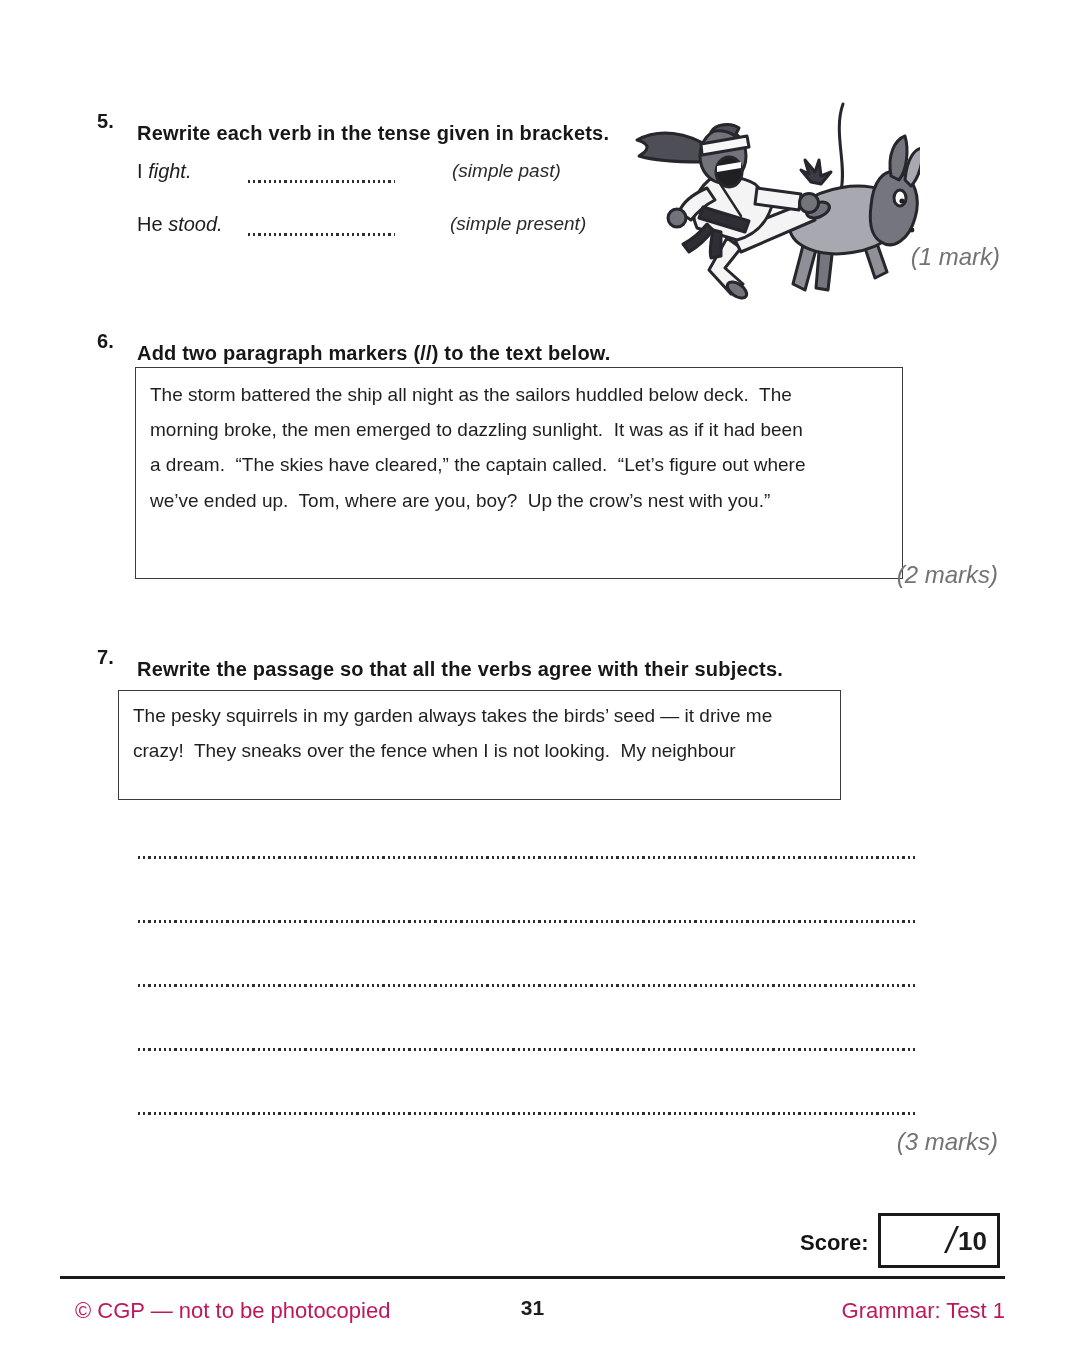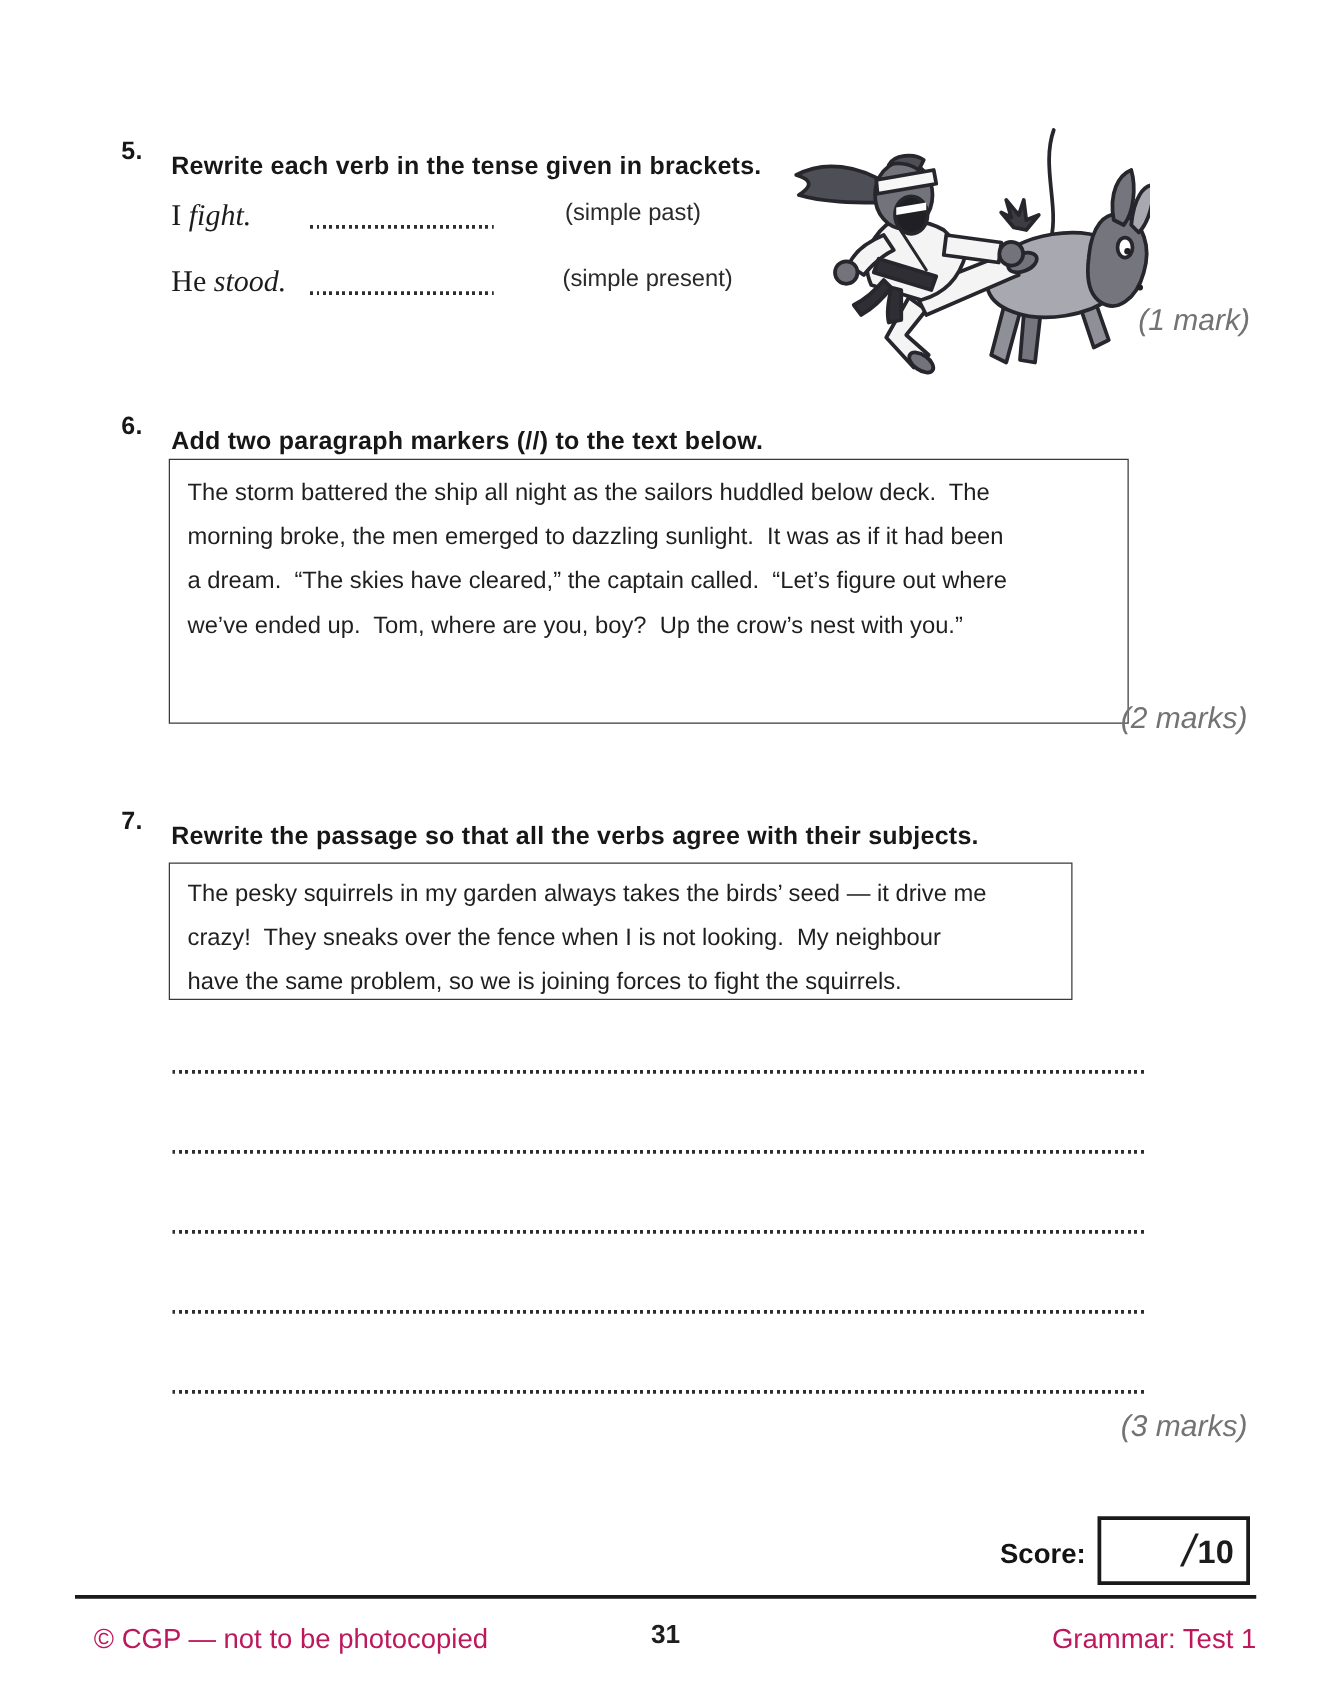"I fight." .fill-row { font-family: Liberation Serif, serif -> none; font-size: 24px -> 20px }
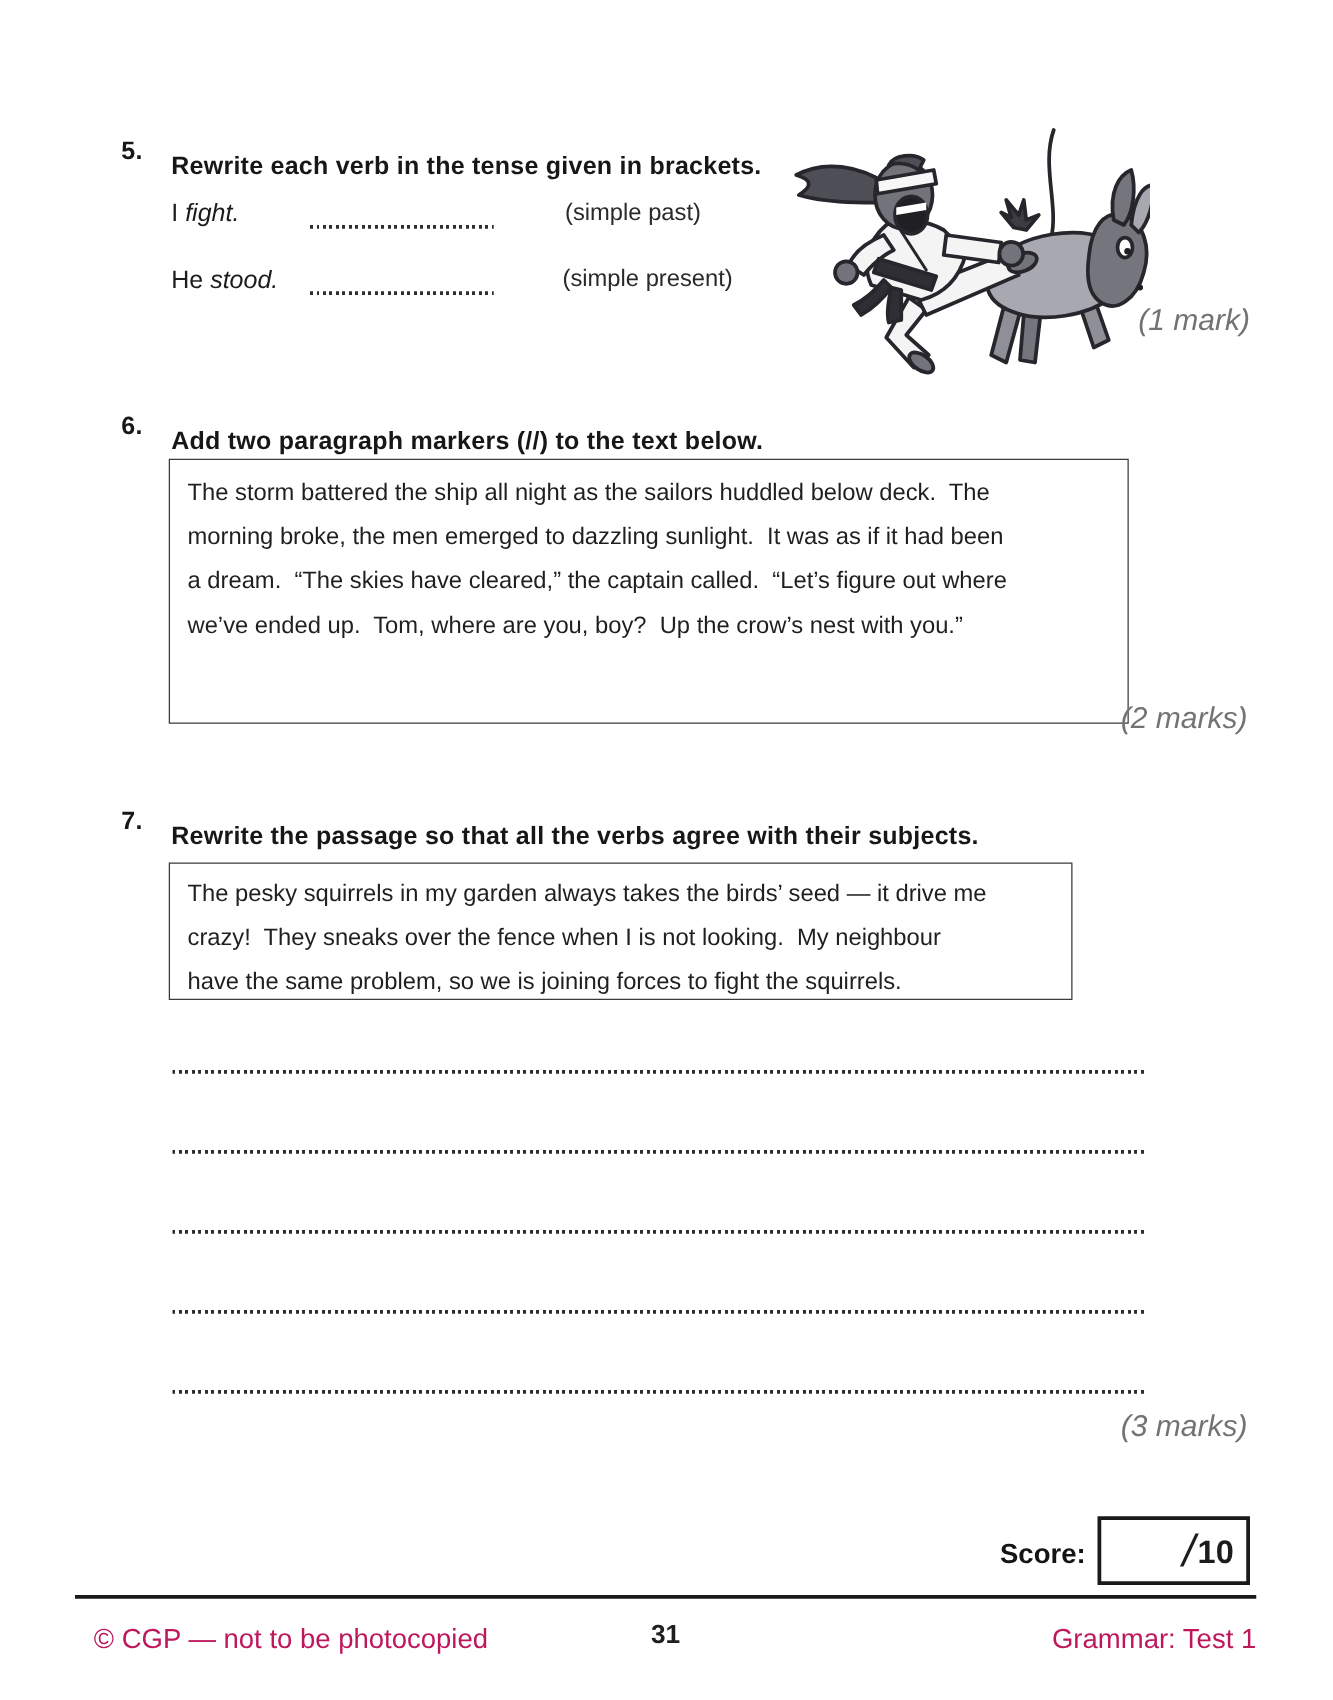"(simple past)" .hint { font-style: none -> italic }
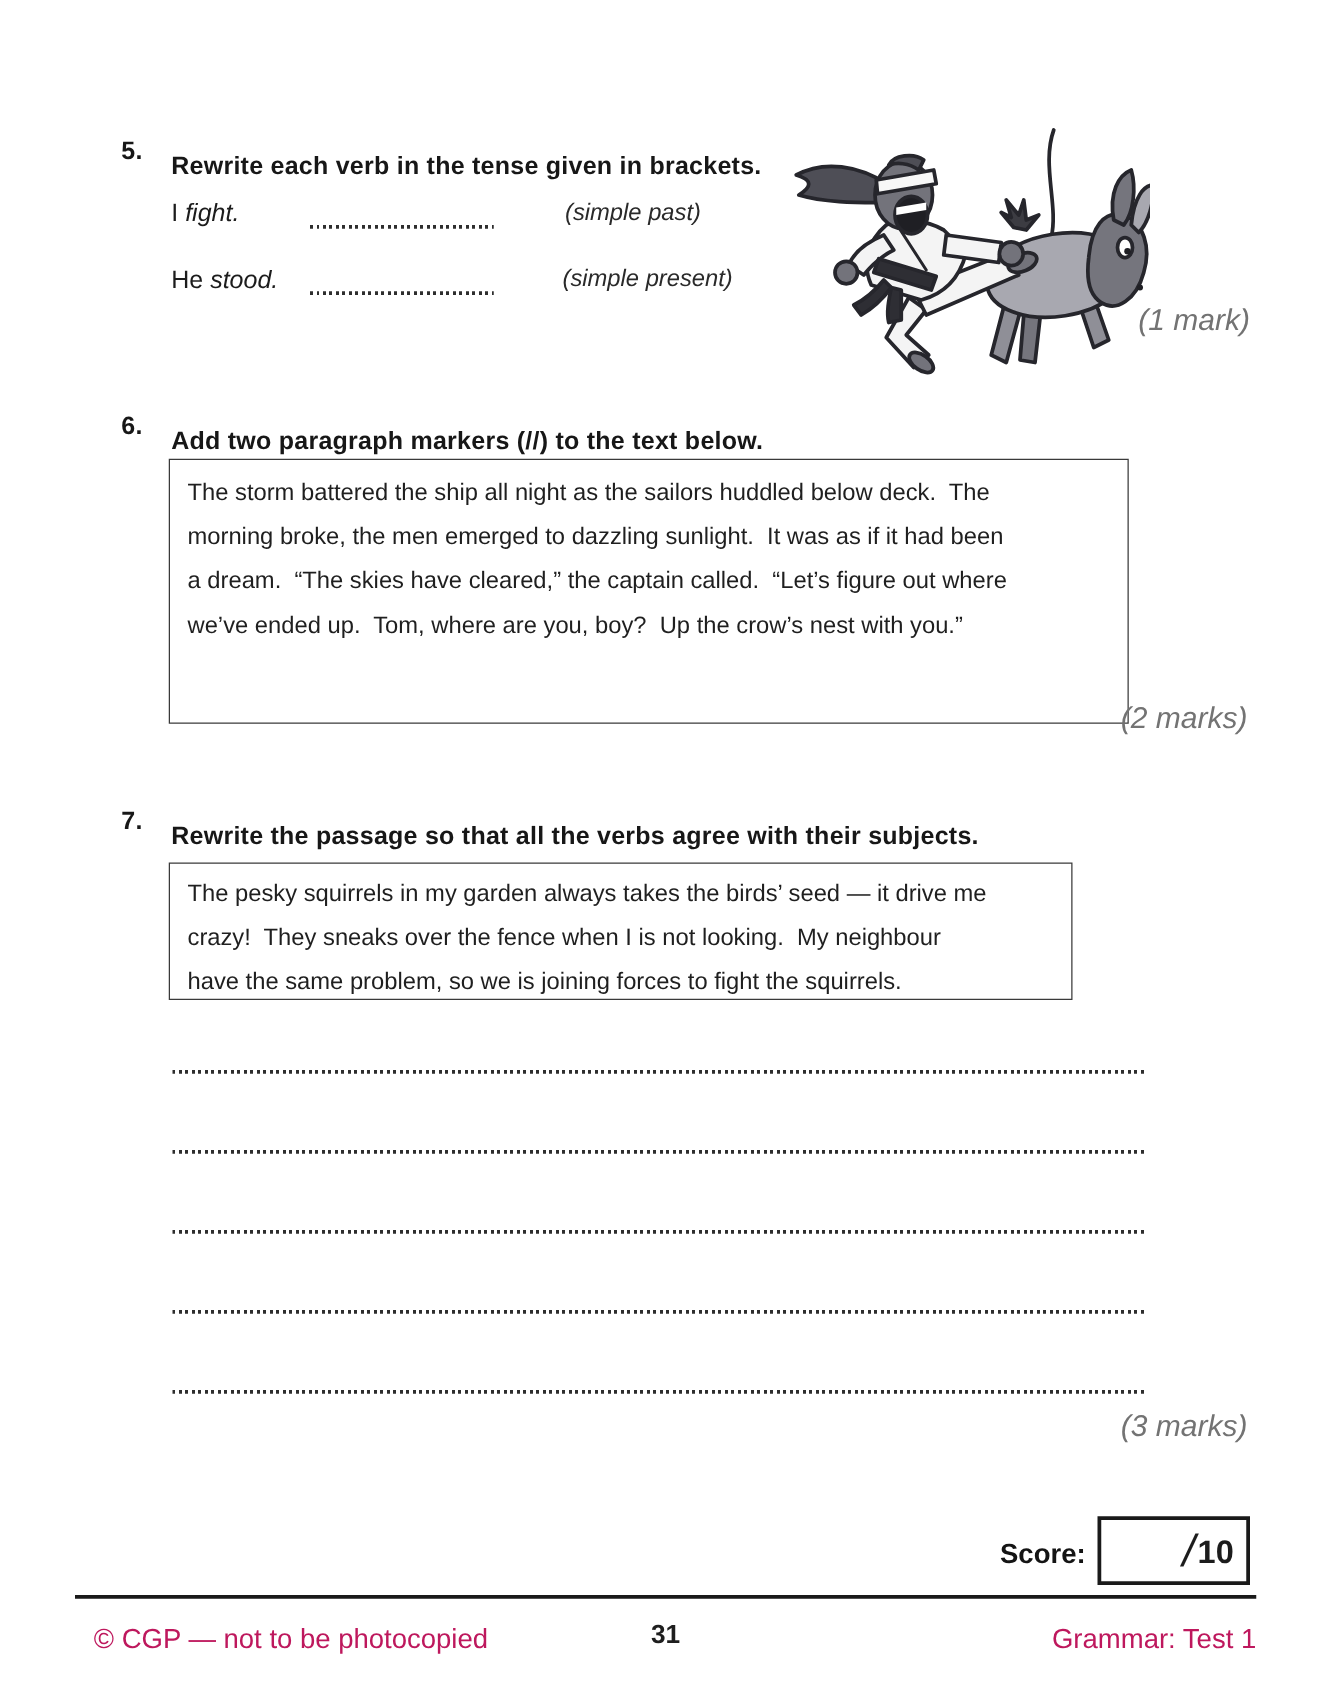"The pesky squirrels in my" div.abs { left: 135px -> 118px }
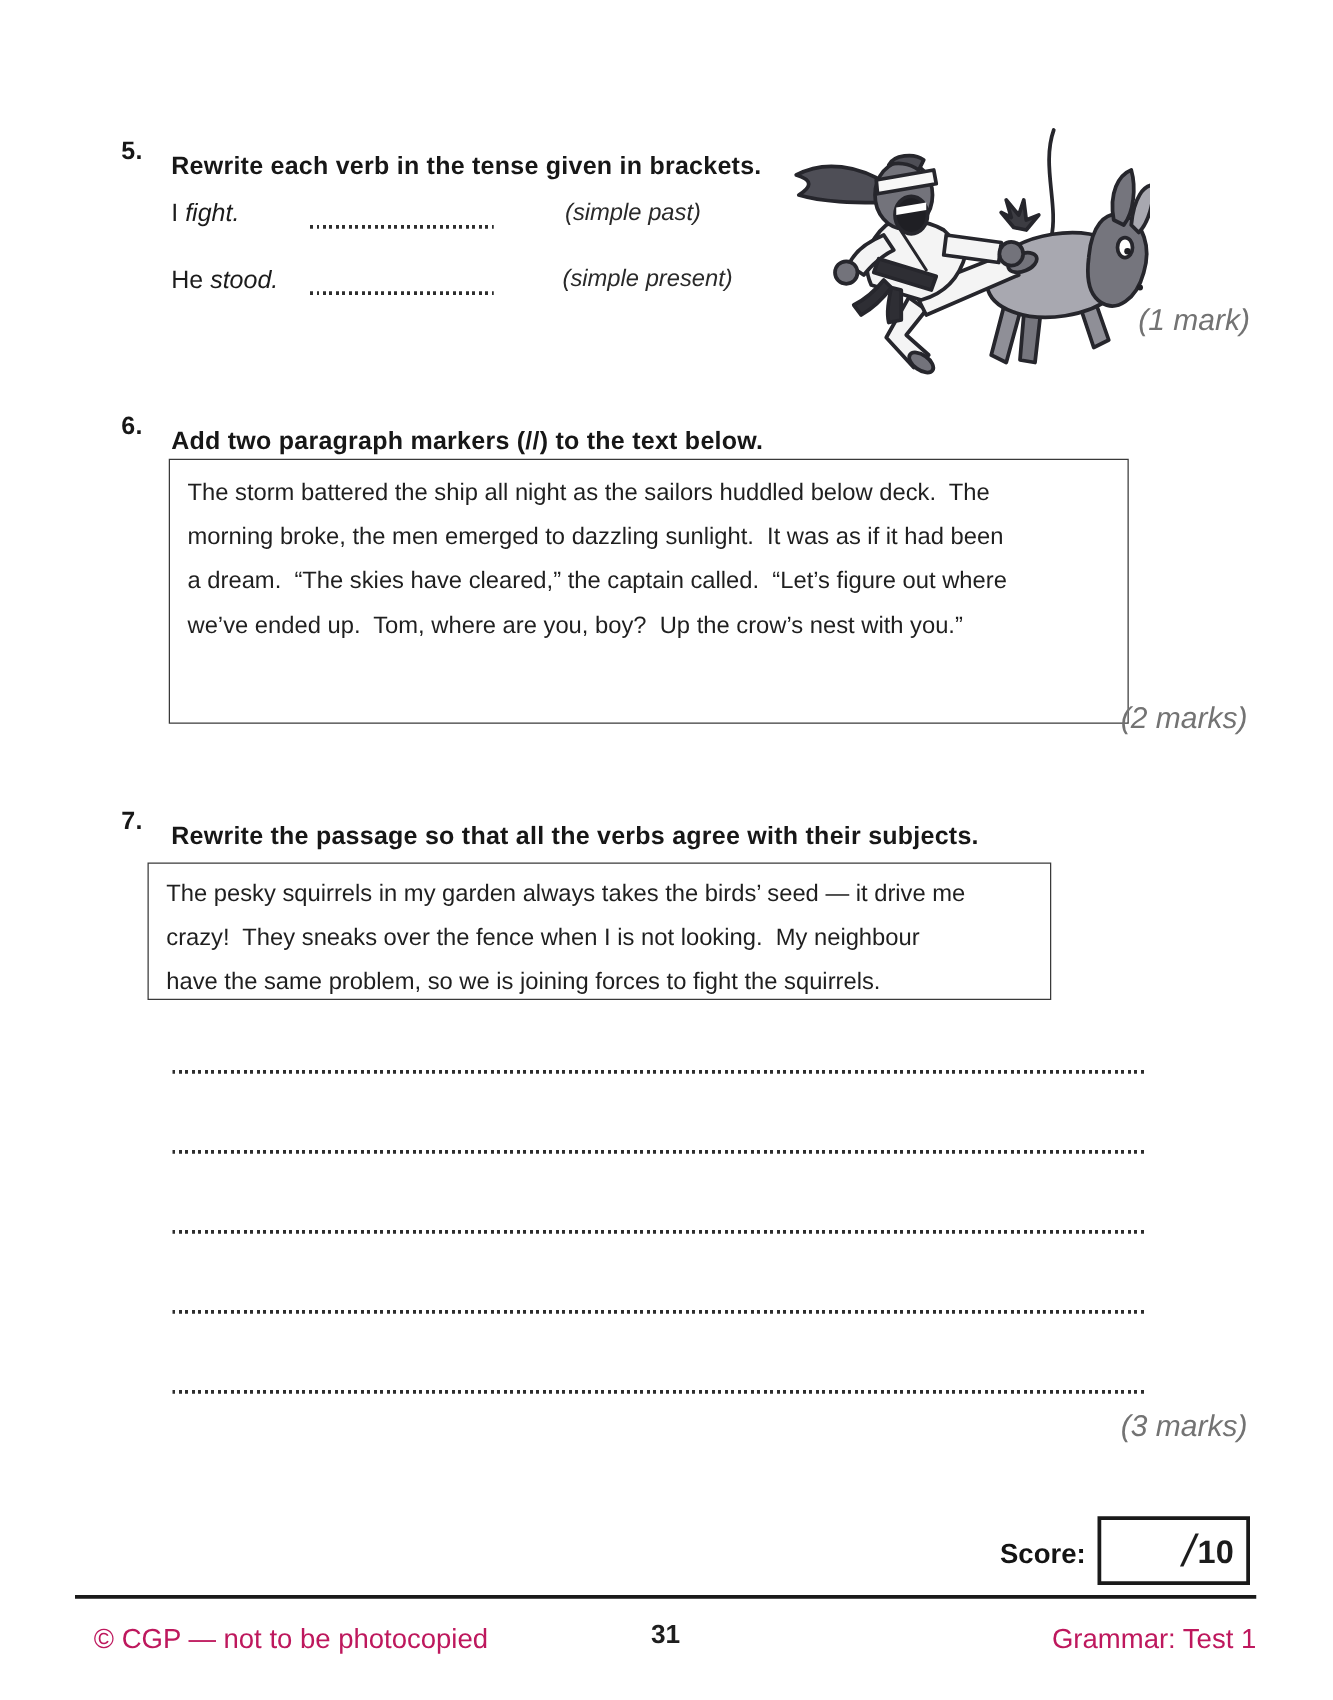"have the same problem, so" span.box-line { html: <span>have the same problem, so we is joining forces to fight the squirrels.</span> -> none }
